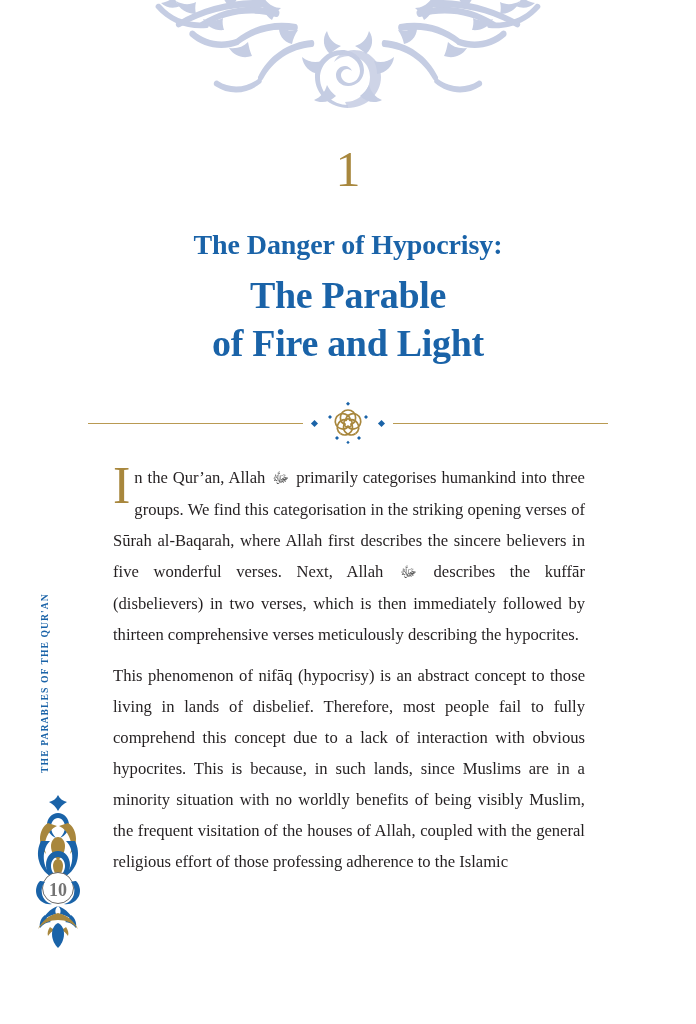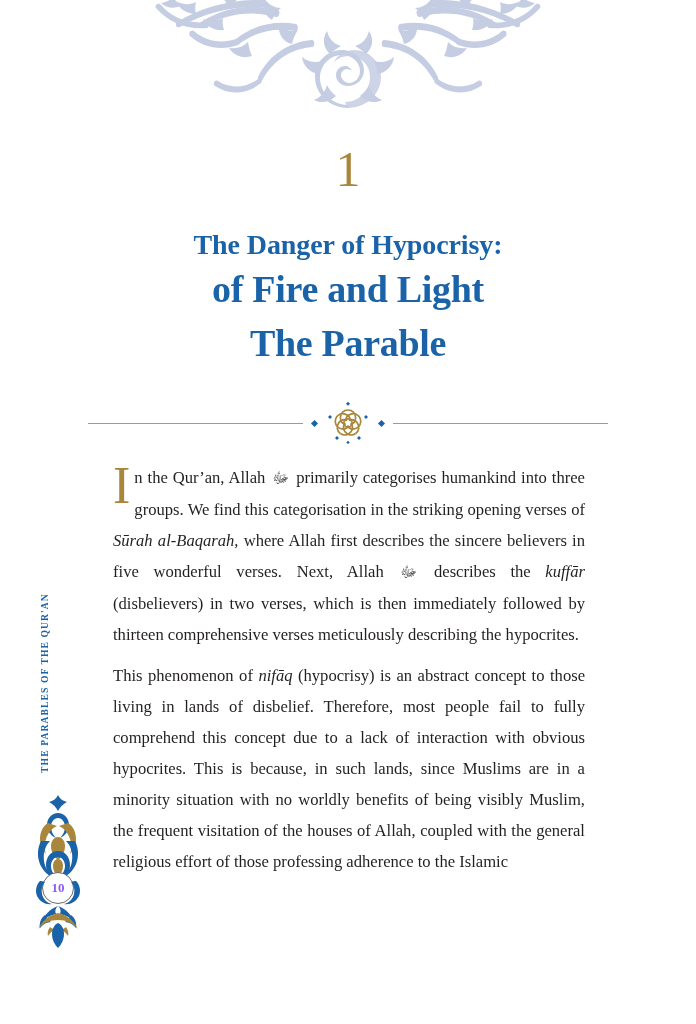"of Fire and Light" div { order: before "The Parable" -> after "The Parable" }
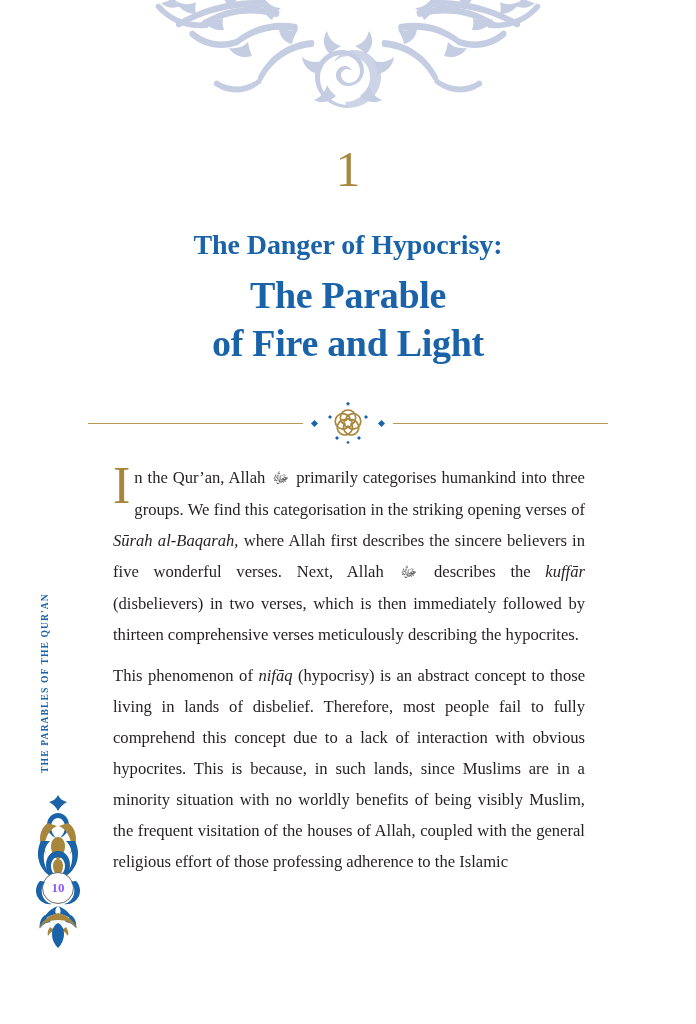"Sūrah al-Baqarah" .ital { font-style: italic -> none }
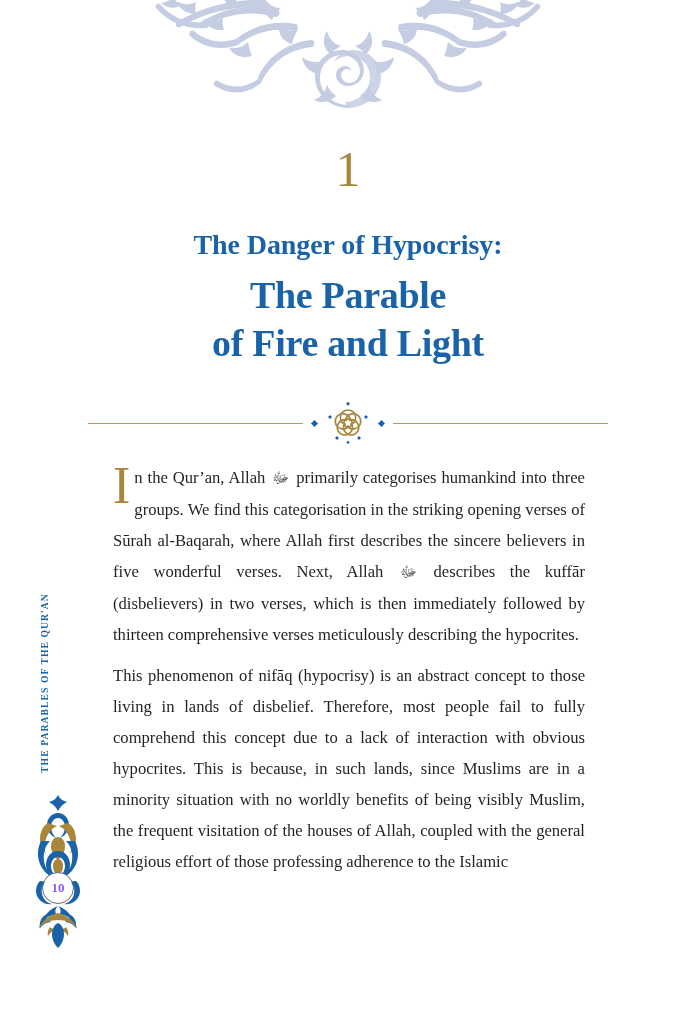"10" #folio-number span { color: #8b5cf6 -> #737373; font-size: 13px -> 18px }
